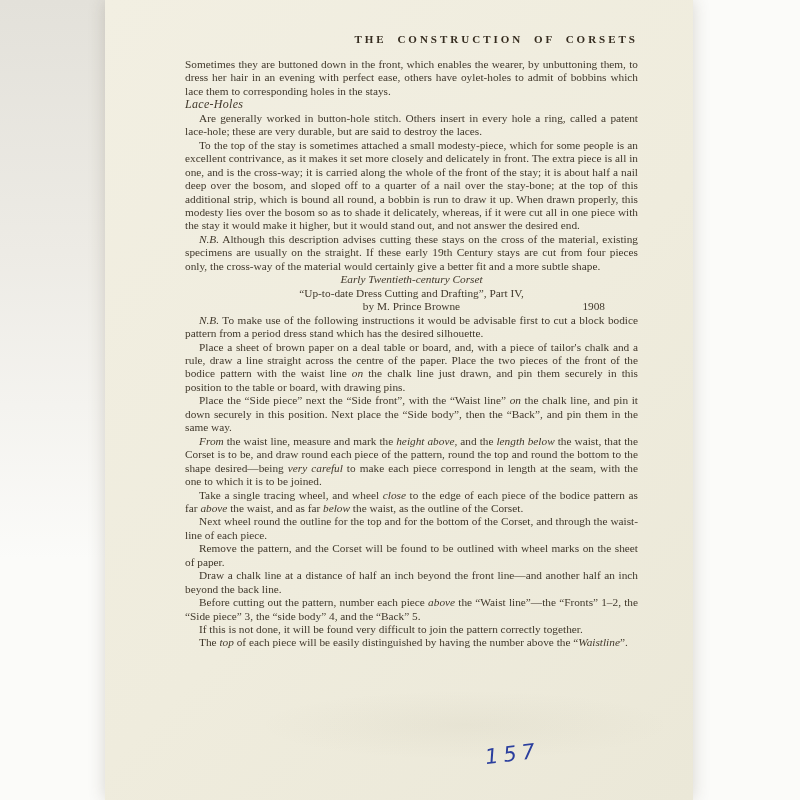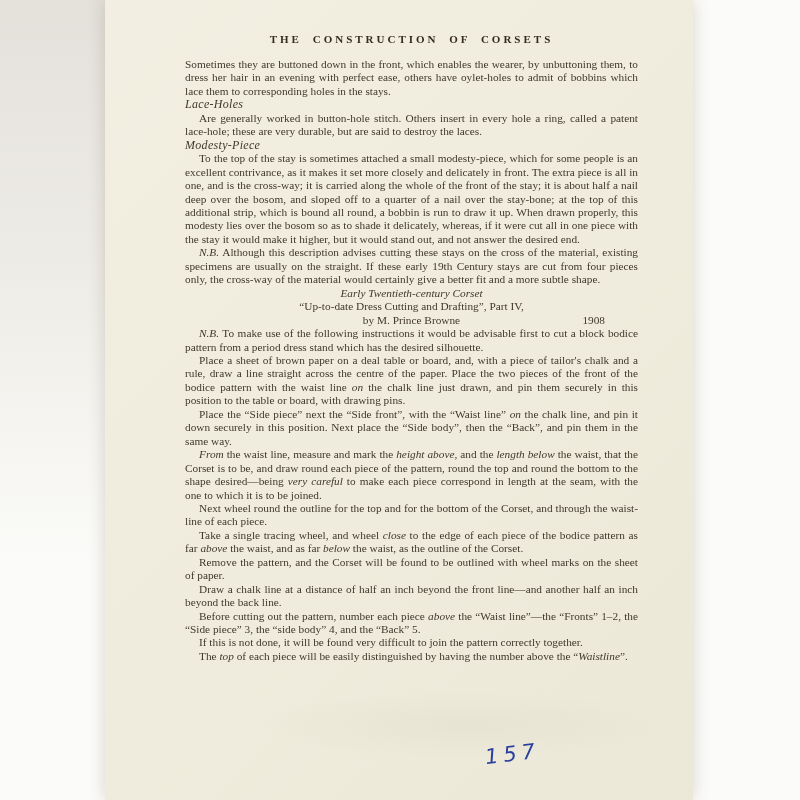"THE CONSTRUCTION OF CORSETS" .page-title { text-align: center -> right }
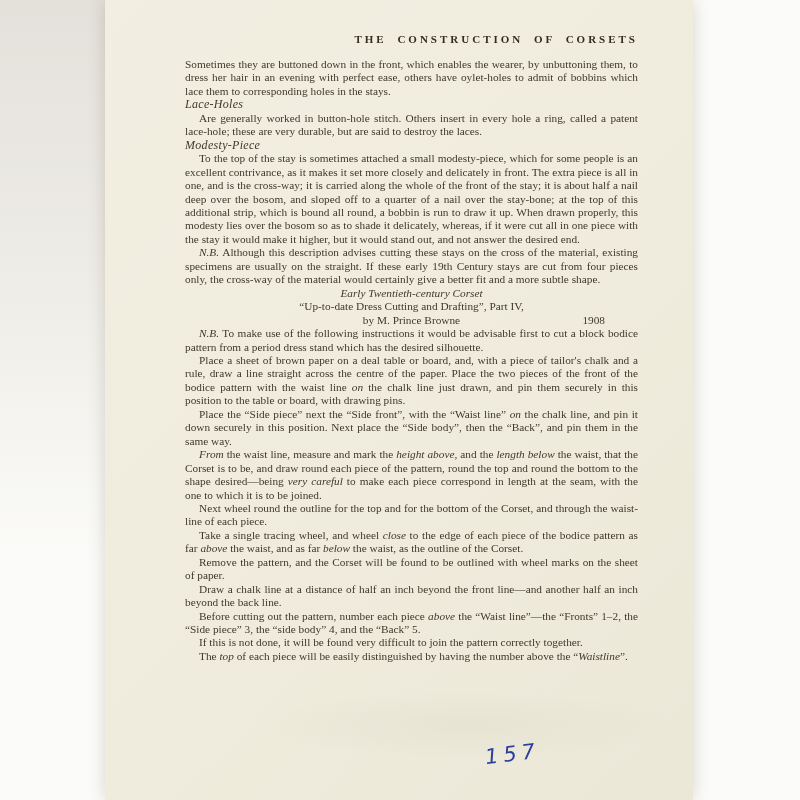"Modesty-Piece" p.sec-head { html: <p>Modesty-Piece</p> -> none }
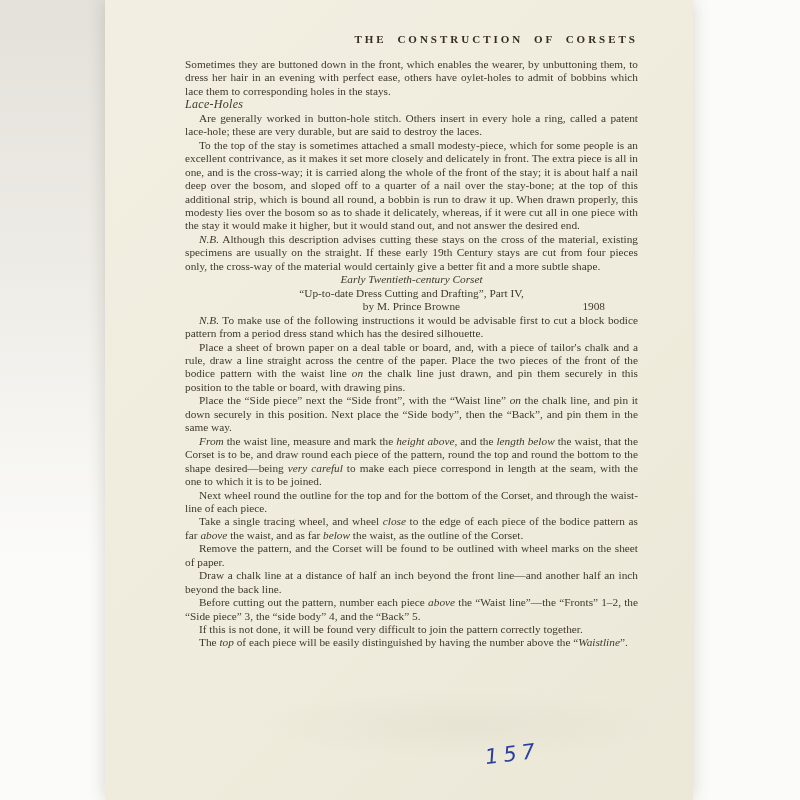"Next wheel round the outline" p.para { order: before "Take a single tracing wheel," -> after "Take a single tracing wheel," }
